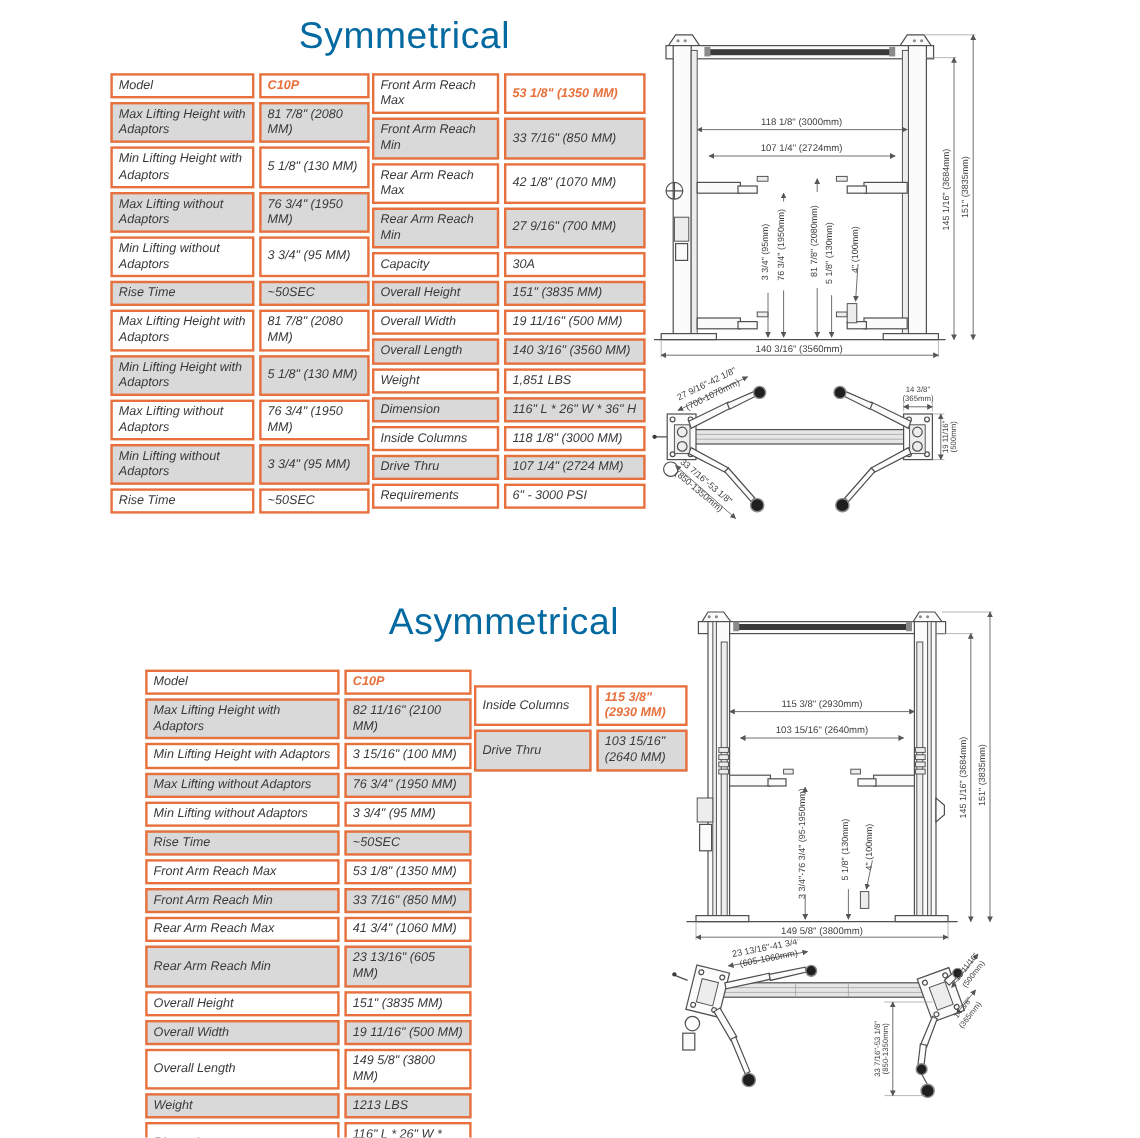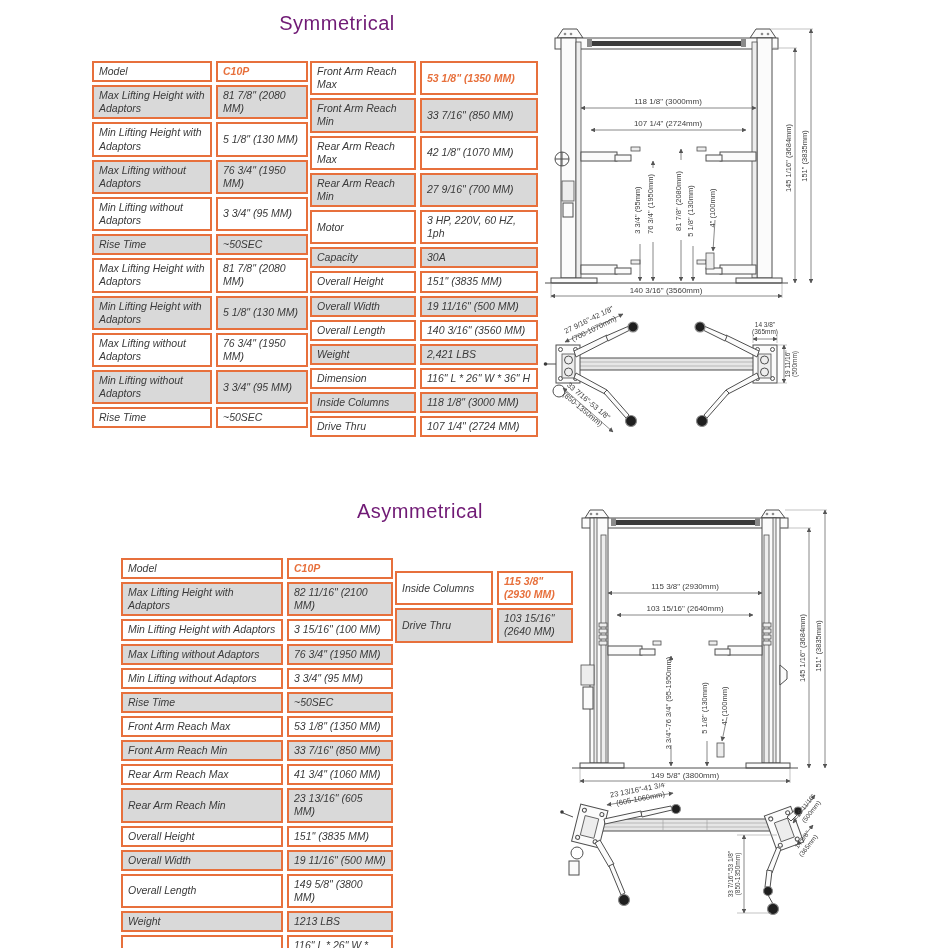"Symmetrical" .title { color: #701a75 -> #0369a1; font-size: 20px -> 31px }
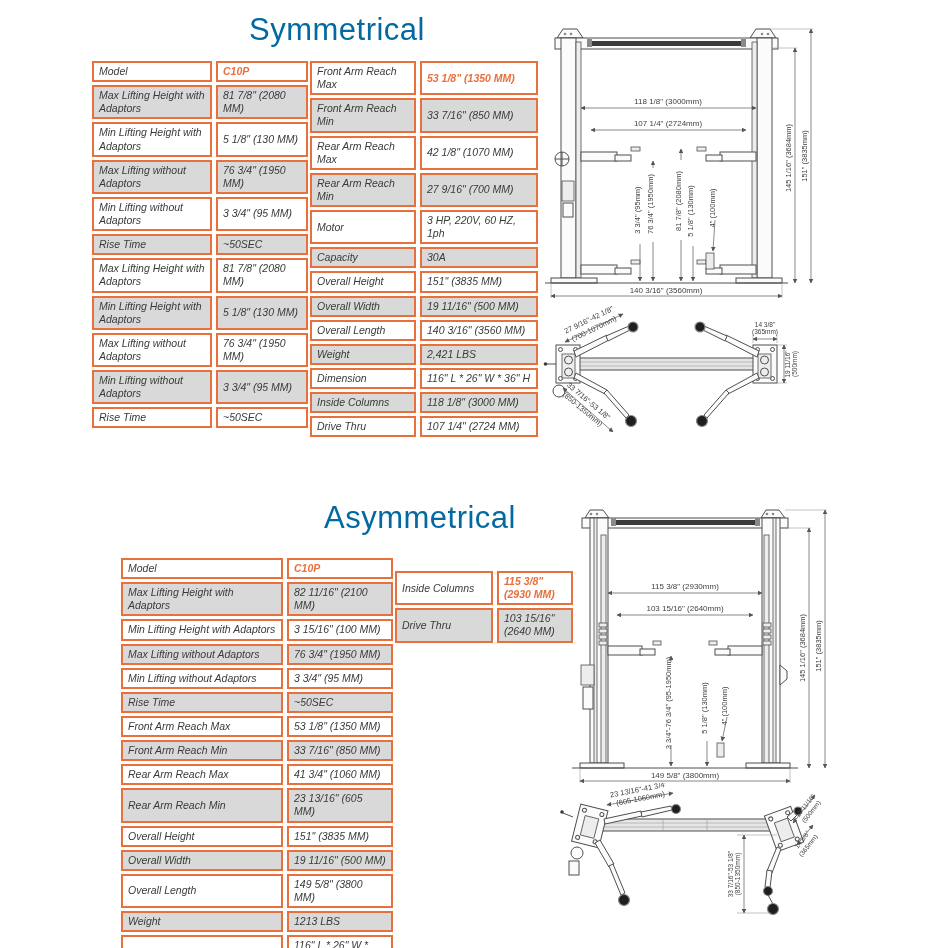"Motor" tr { html: <tr> <td>Motor</td> <td>3 HP, 220V, 60 HZ, 1ph</td> </tr> -> none }
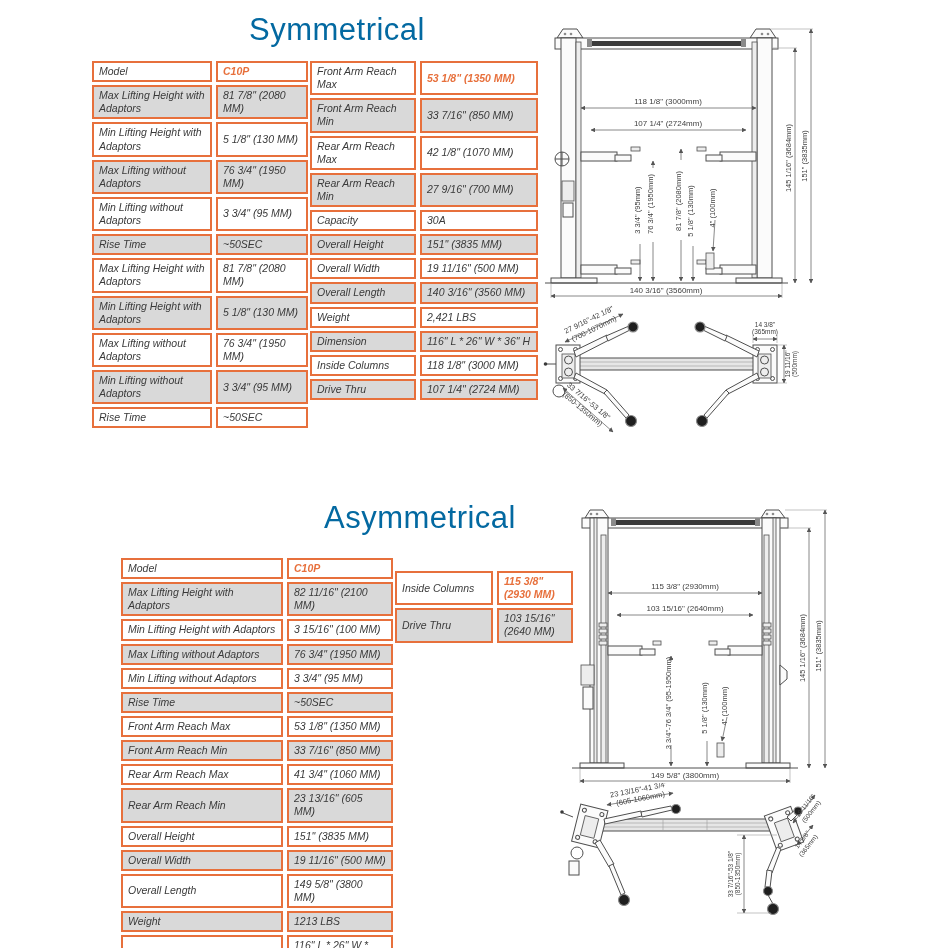"2,421 LBS" td.cv { text: 2,421 -> 1,851 }
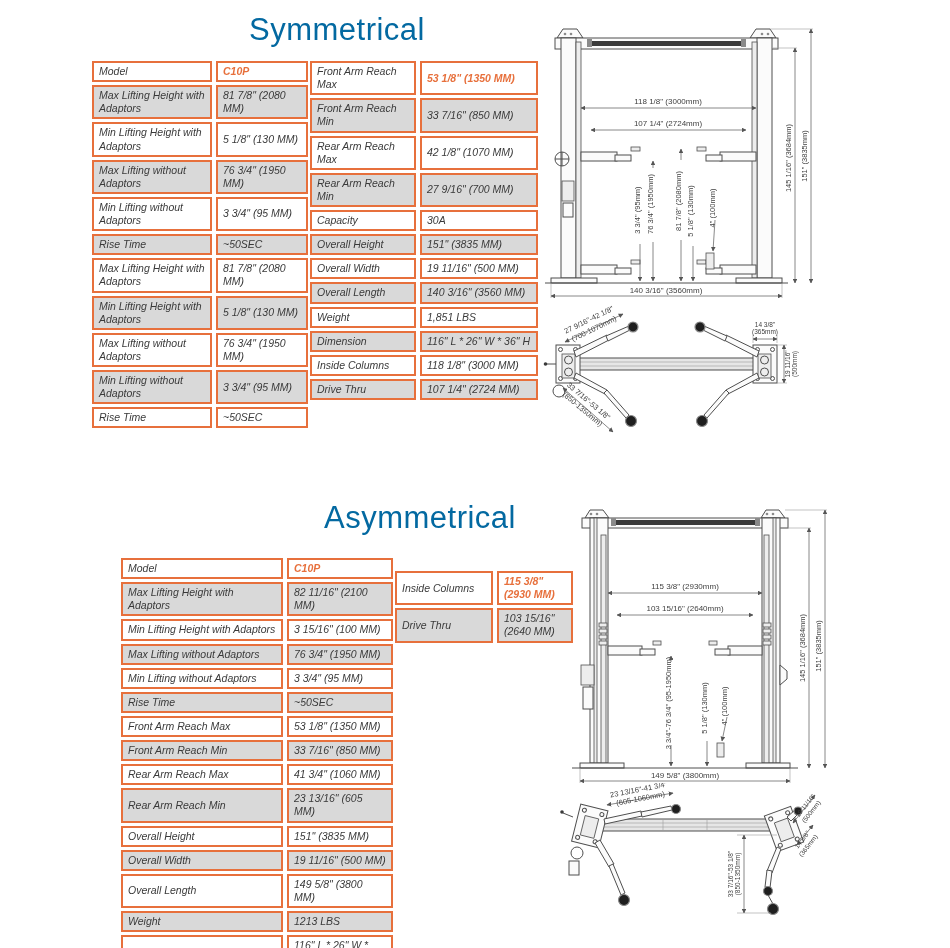"Requirements" tr { html: none -> <tr> <td>Requirements</td> <td>6" - 3000 PSI</td> </tr> }
